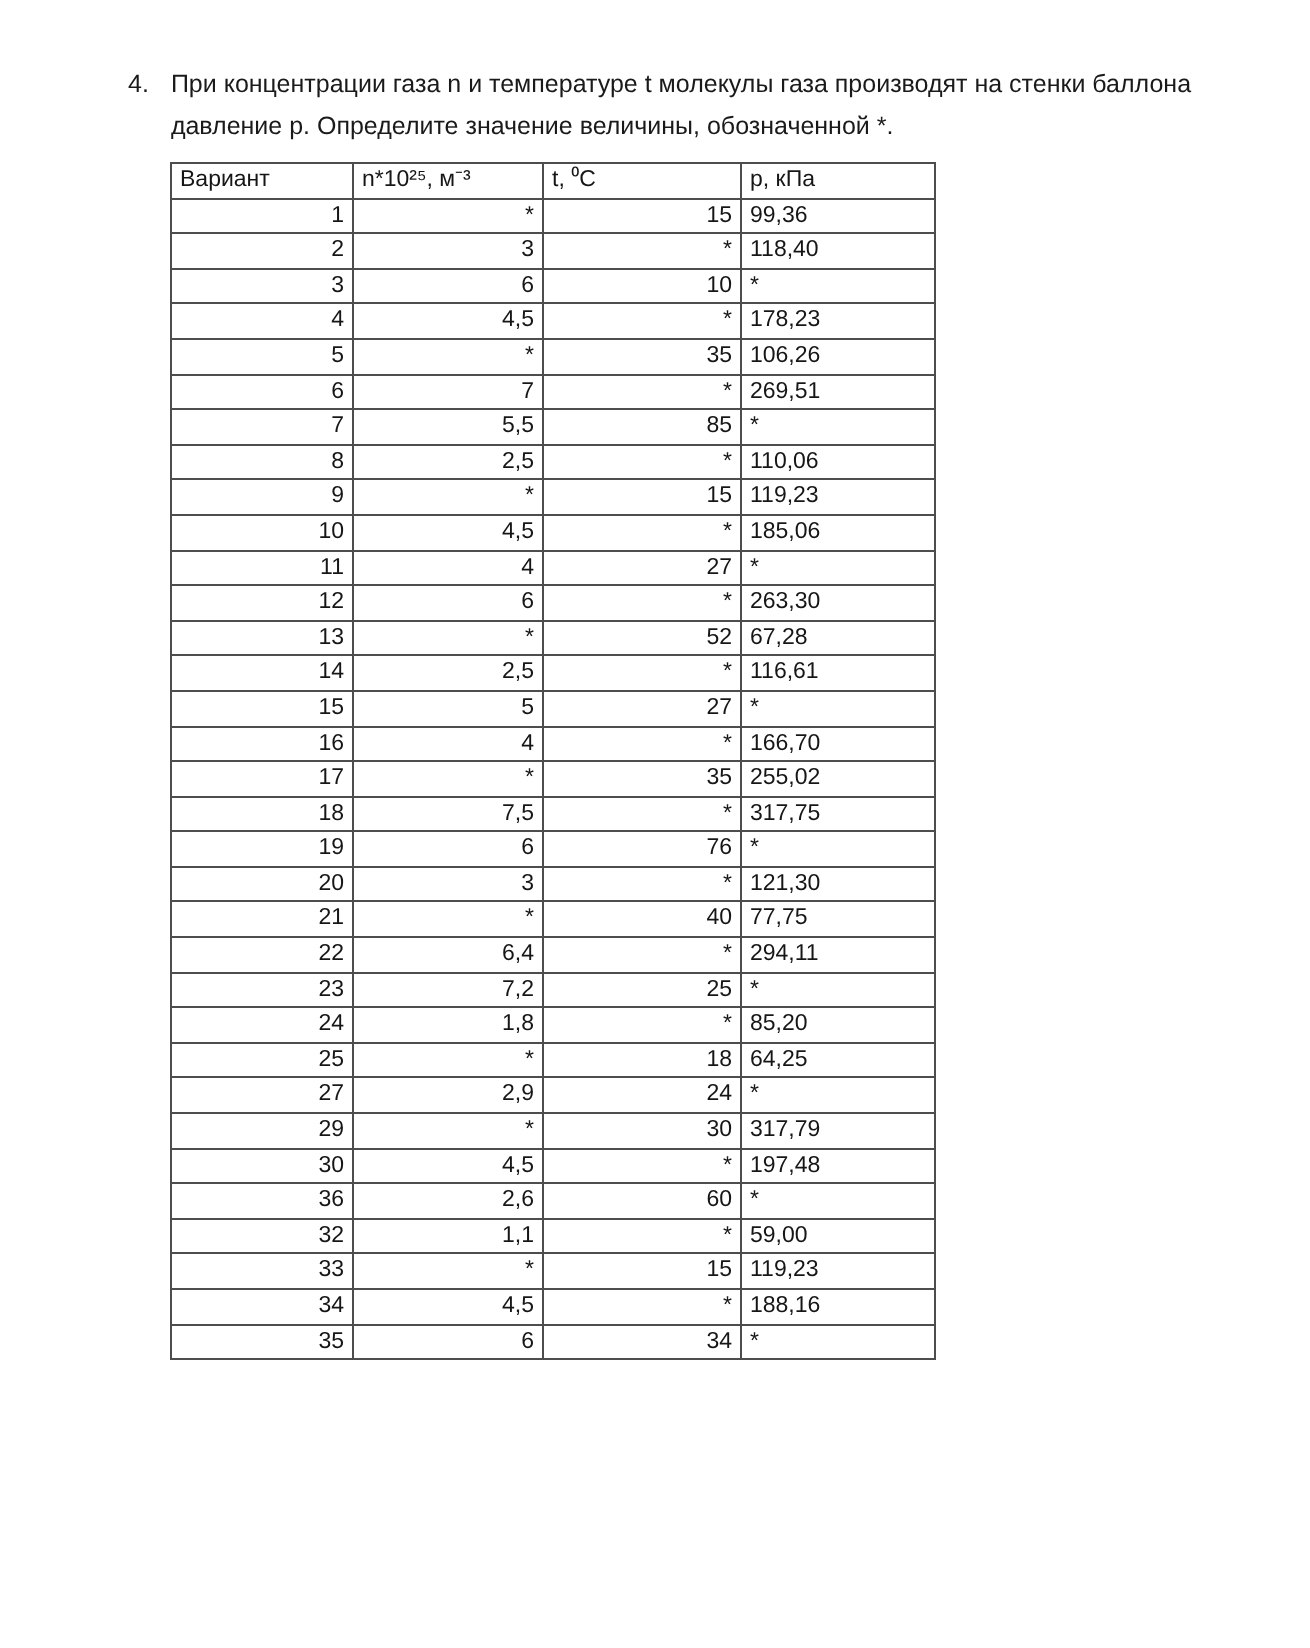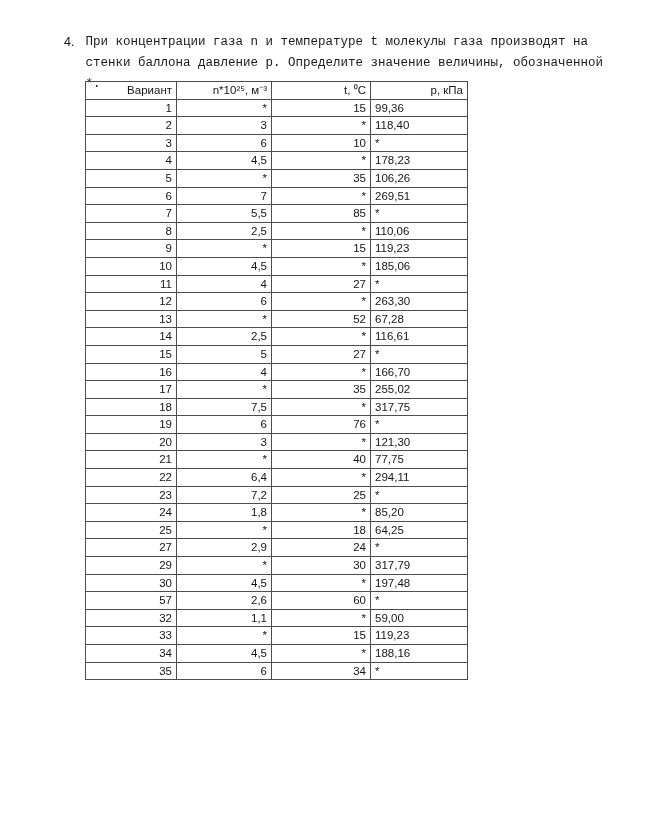"При концентрации газа n и" .problem .text { font-family: Liberation Mono, monospace -> none }
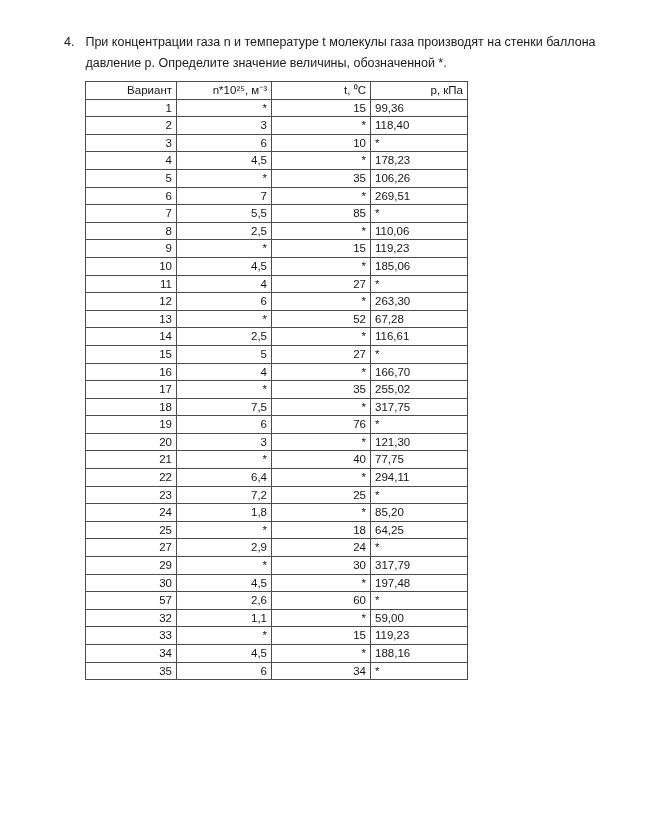"Вариант" table.variants th { text-align: right -> left }
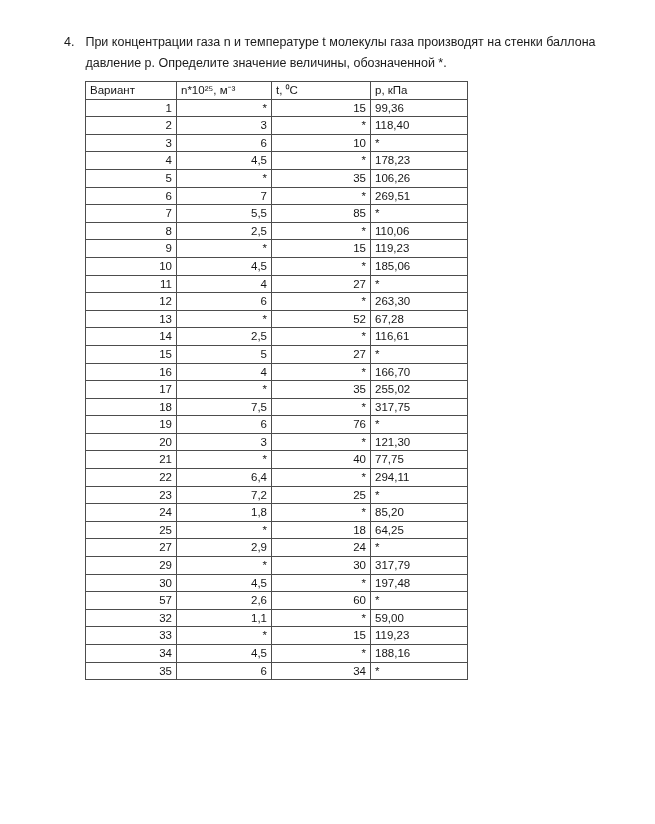"57" td.col-variant { text: 57 -> 36 }
